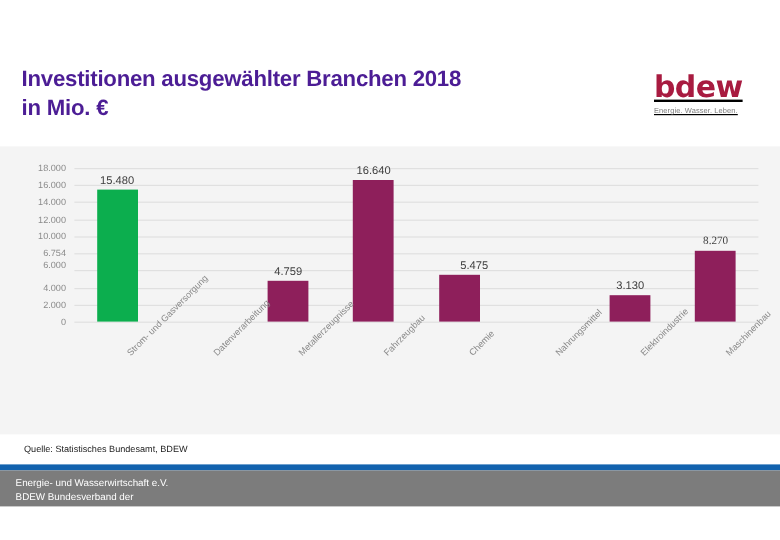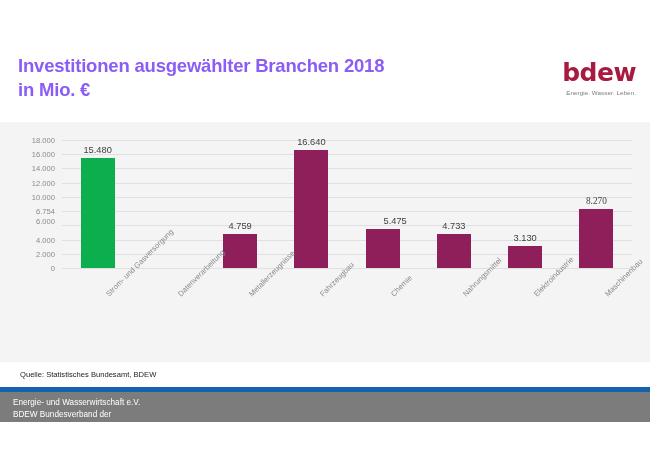"Investitionen ausgewählter Branchen 2018" .title { color: #8b5cf6 -> #4c1d95 }
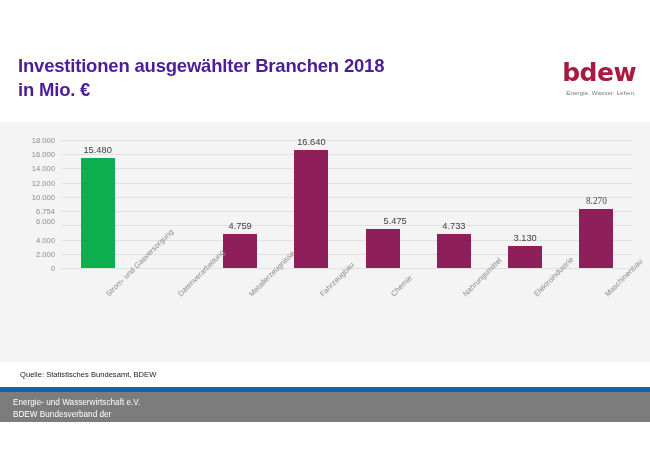"bdew" .logo { right: 14px -> 1px; text-align: right -> left; text-decoration: none -> underline }
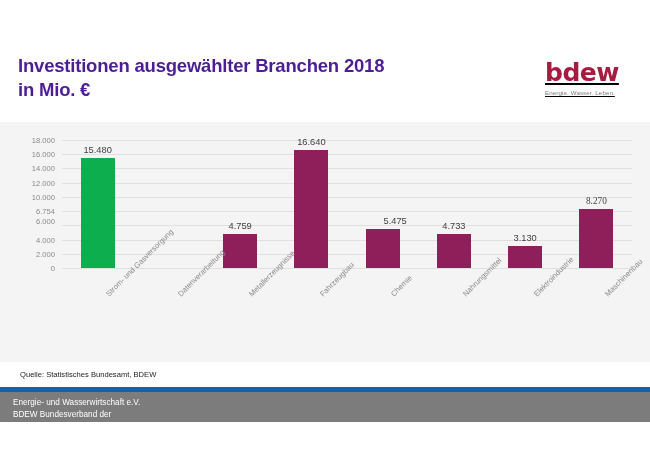"4.733" div.bar-slot { html: <div> <div></div> <div>4.733</div> </div> -> none }
